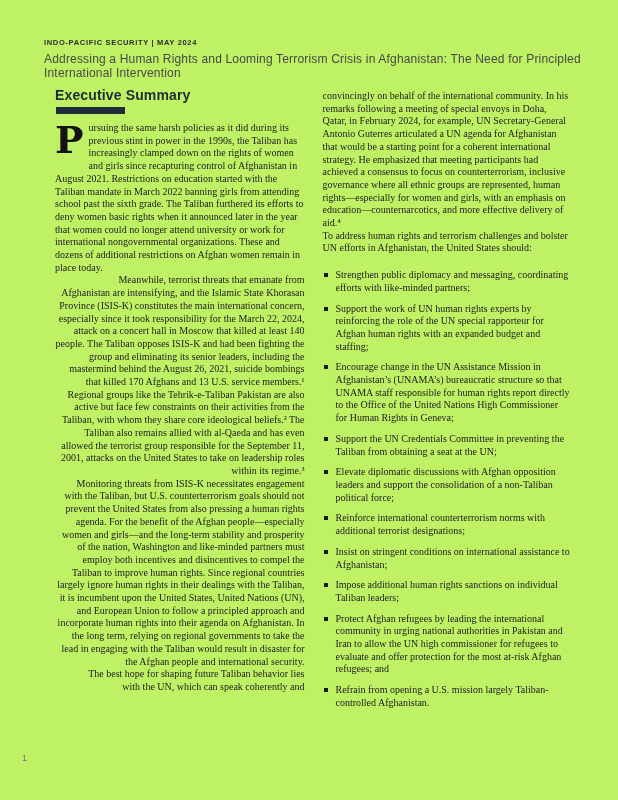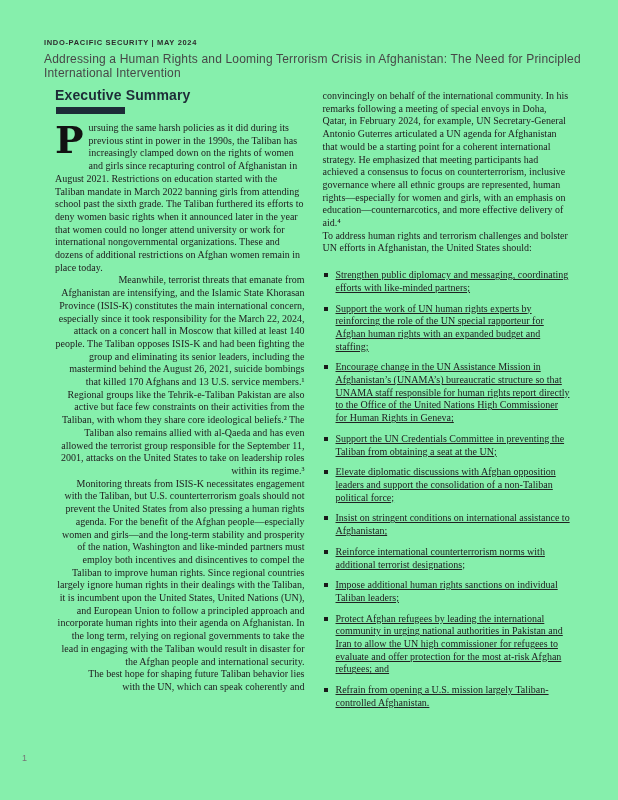"INDO-PACIFIC SECURITY | MAY 2024" .page { background: #86efac -> #bef264 }
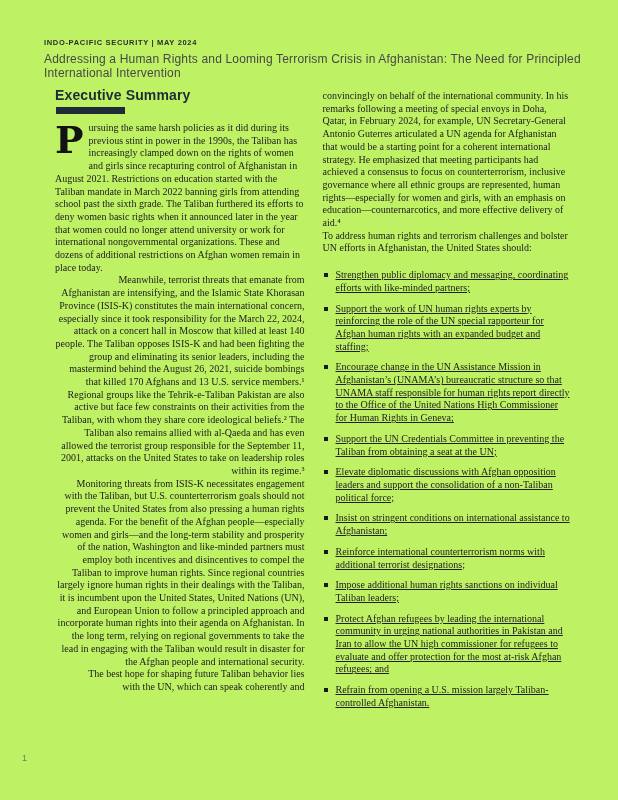"Strengthen public diplomacy and" ul.bullets { text-decoration: underline -> none }
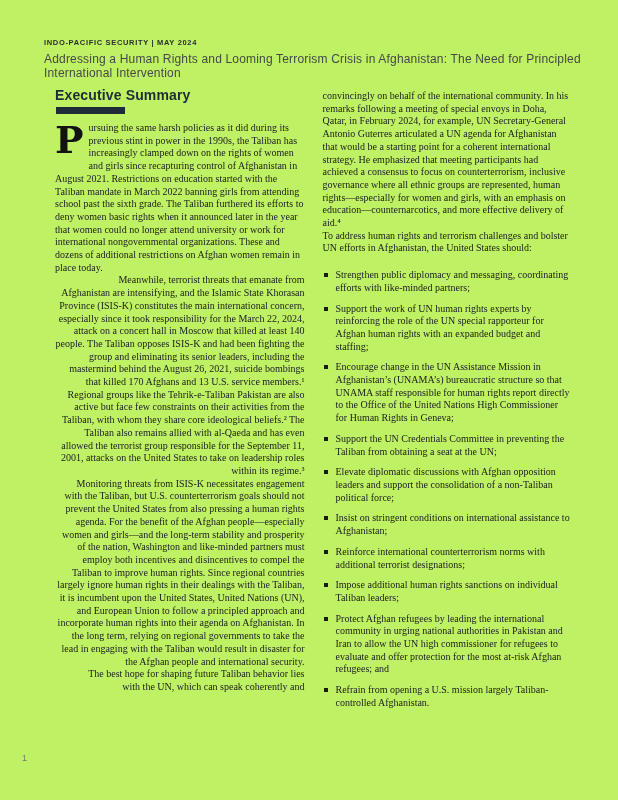"Insist on stringent conditions on" li { order: before "Reinforce international counterterrorism" -> after "Reinforce international counterterrorism" }
